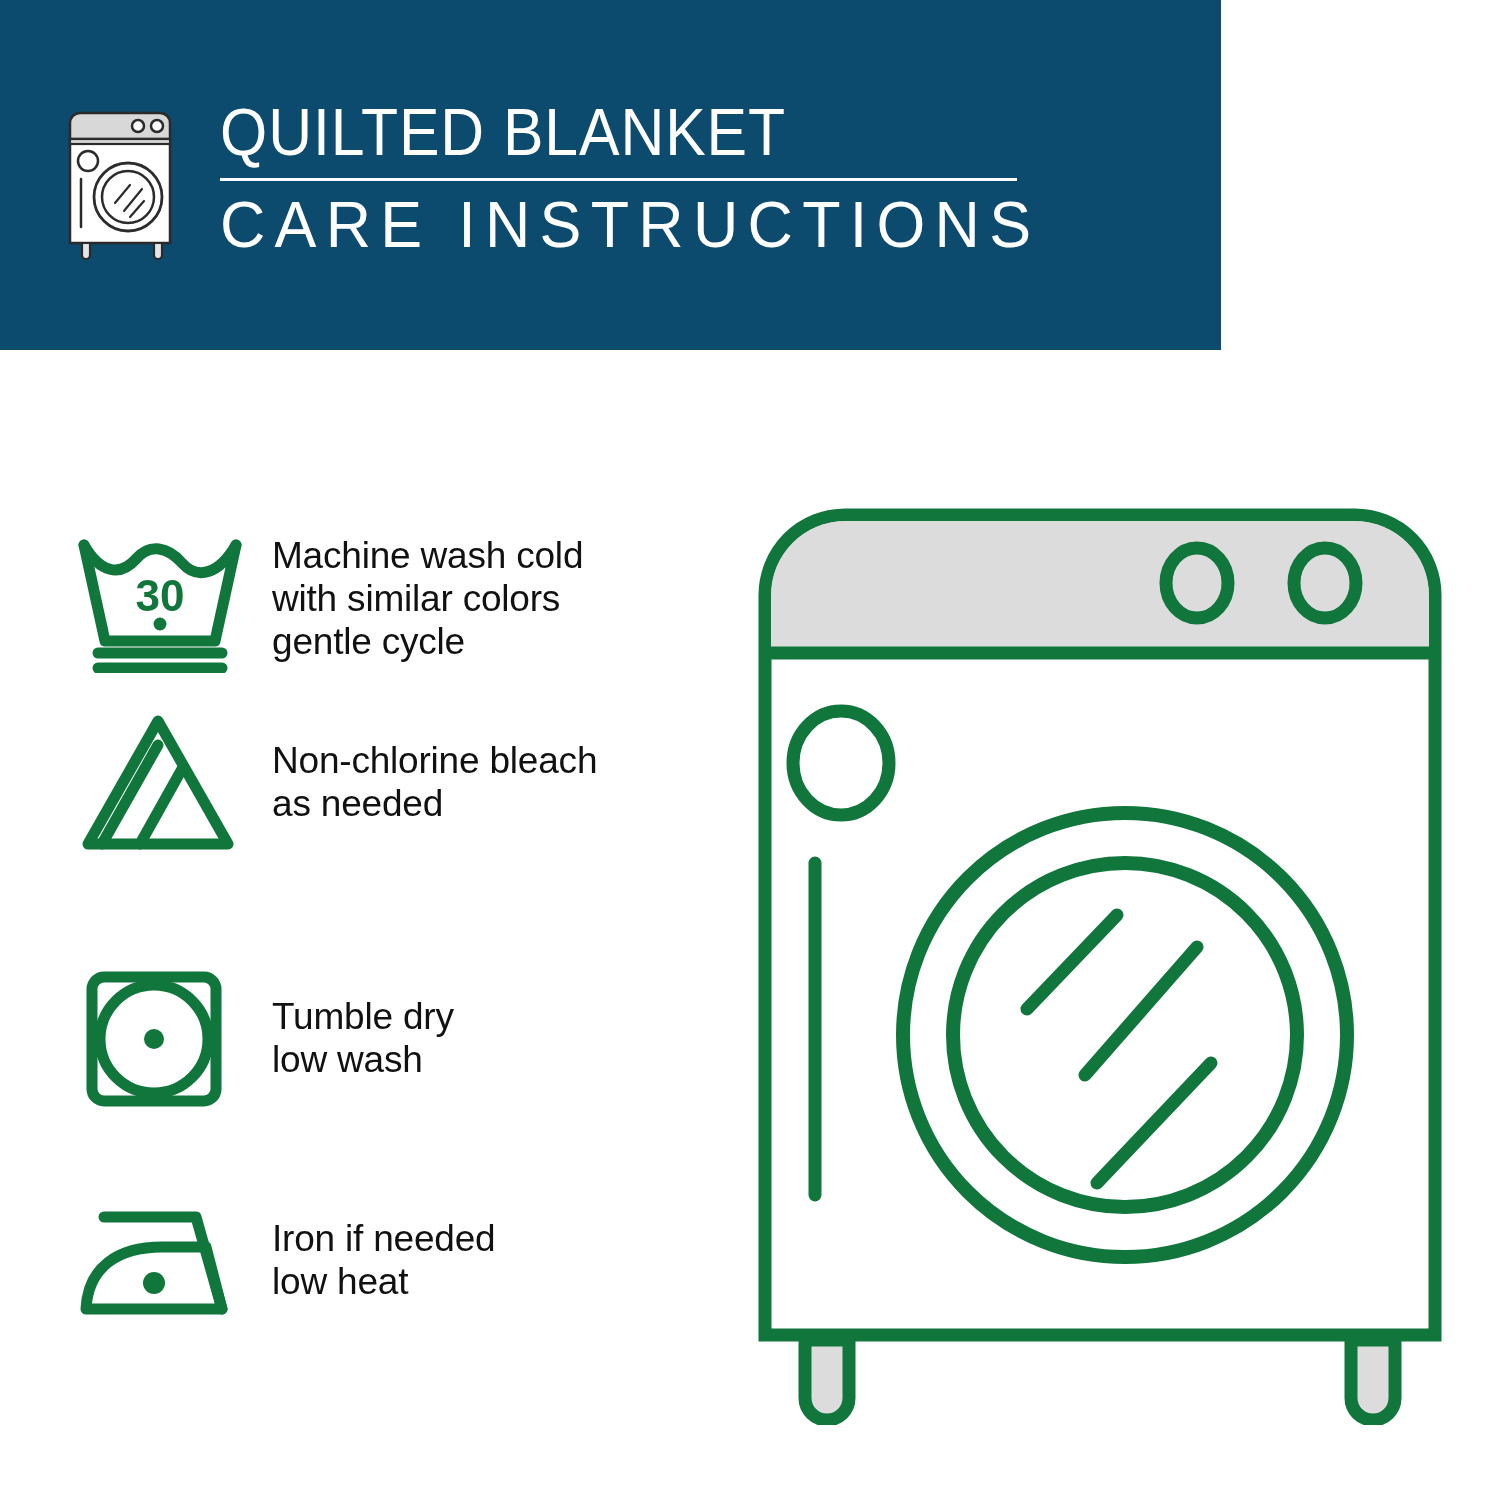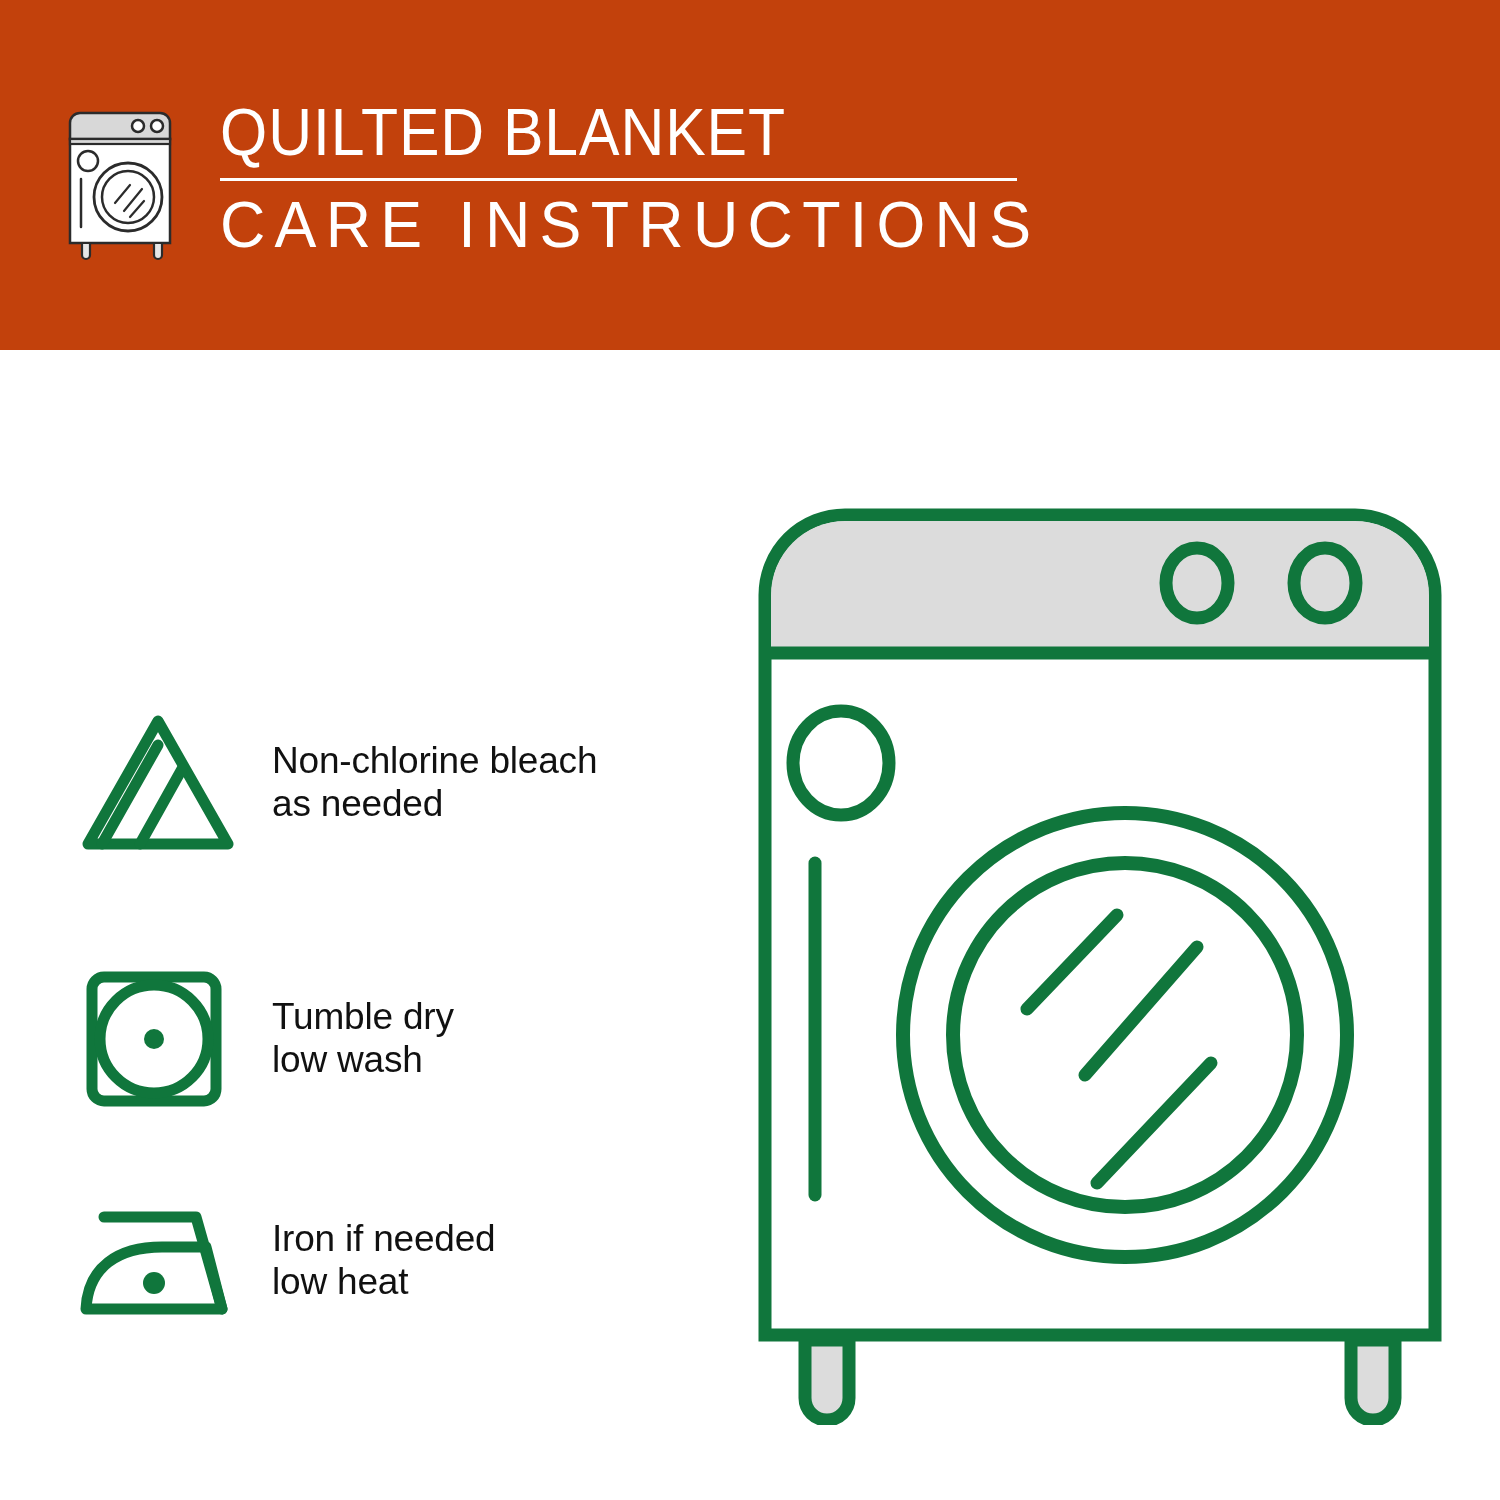"QUILTED BLANKET" .header { background: #c2410c -> #0c4a6e; width: 1500px -> 1221px }
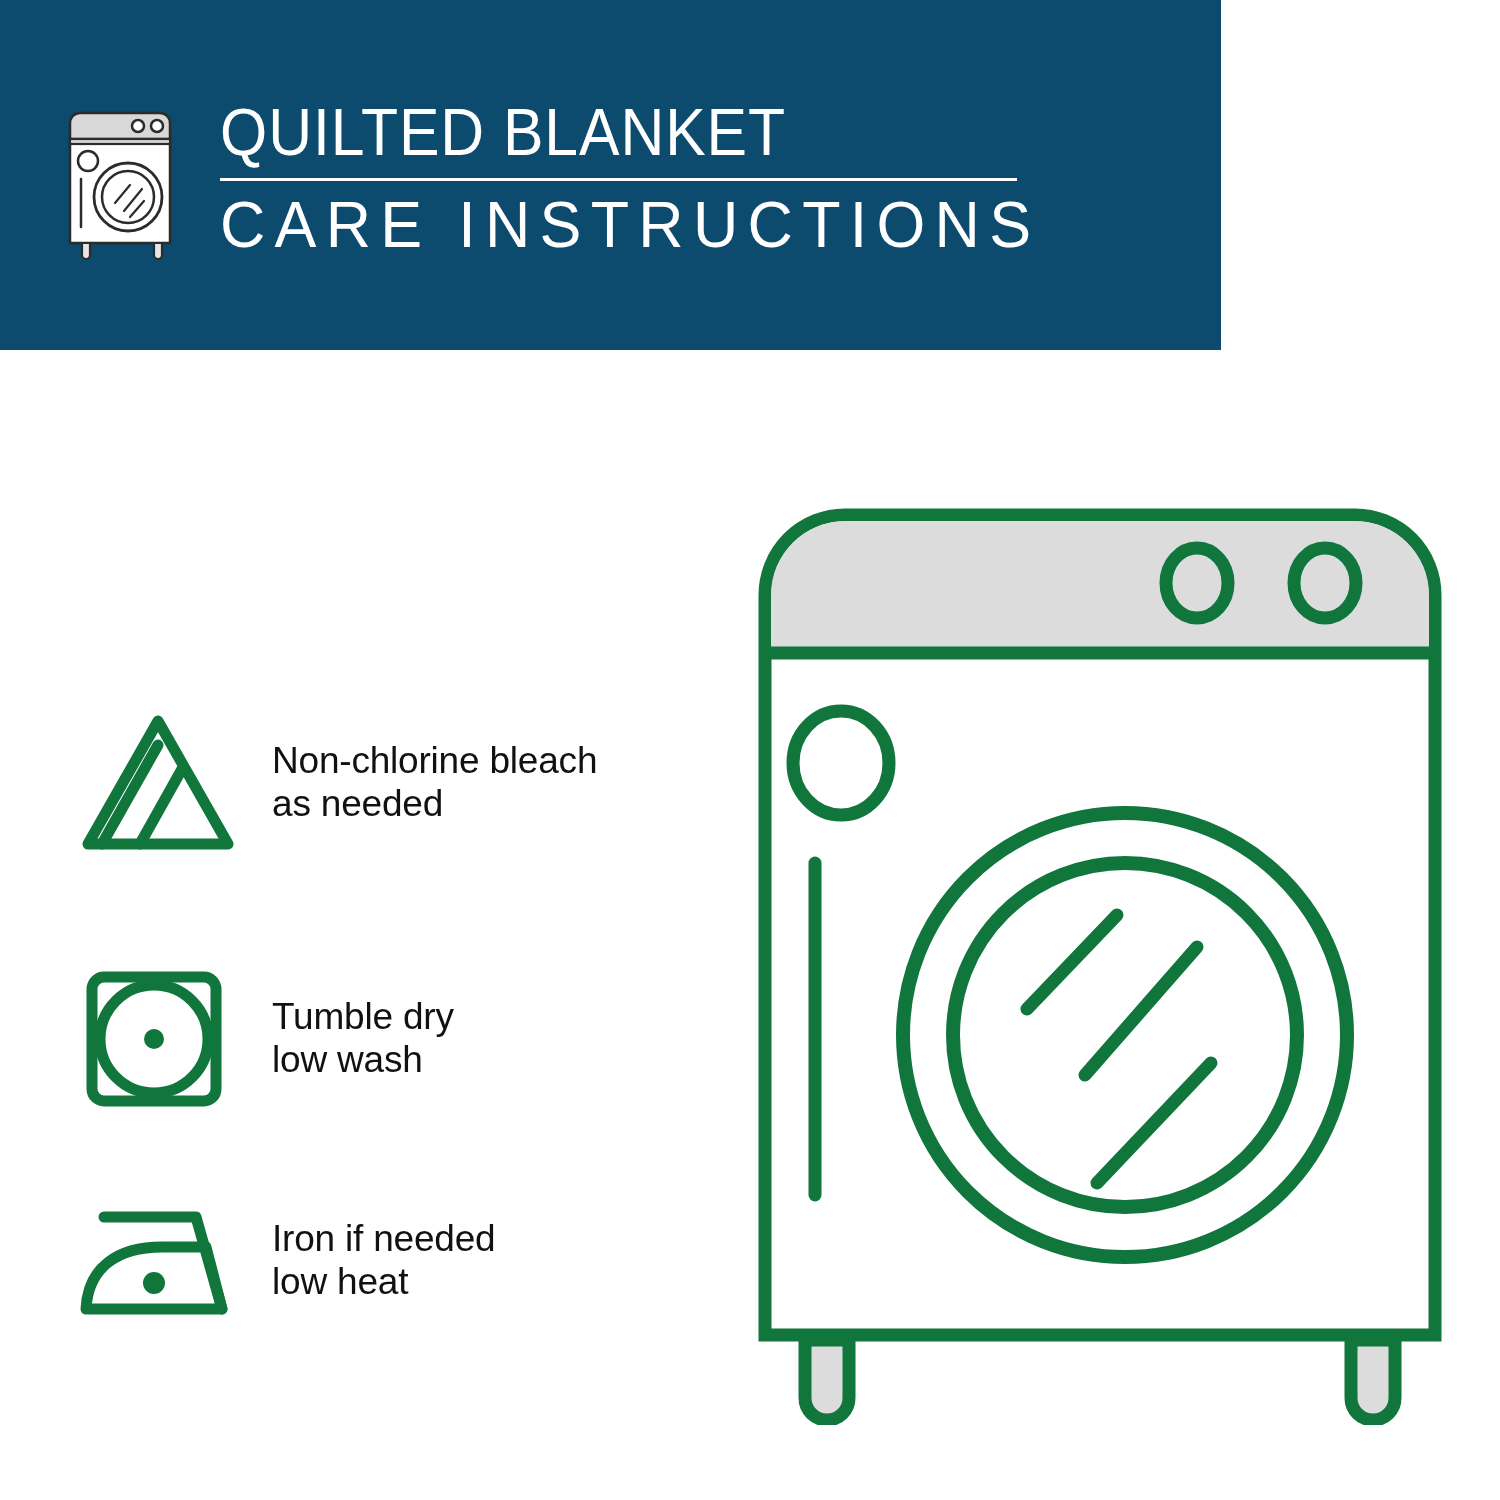"30" div.care-row { html: none -> <div> <div> <svg> <g> <path></path> <path></path> <line></line> <line></line> </g> <text>30</text> <circle></circle> </svg> </div> <div>Machine wash cold with similar colors gentle cycle</div> </div> }
